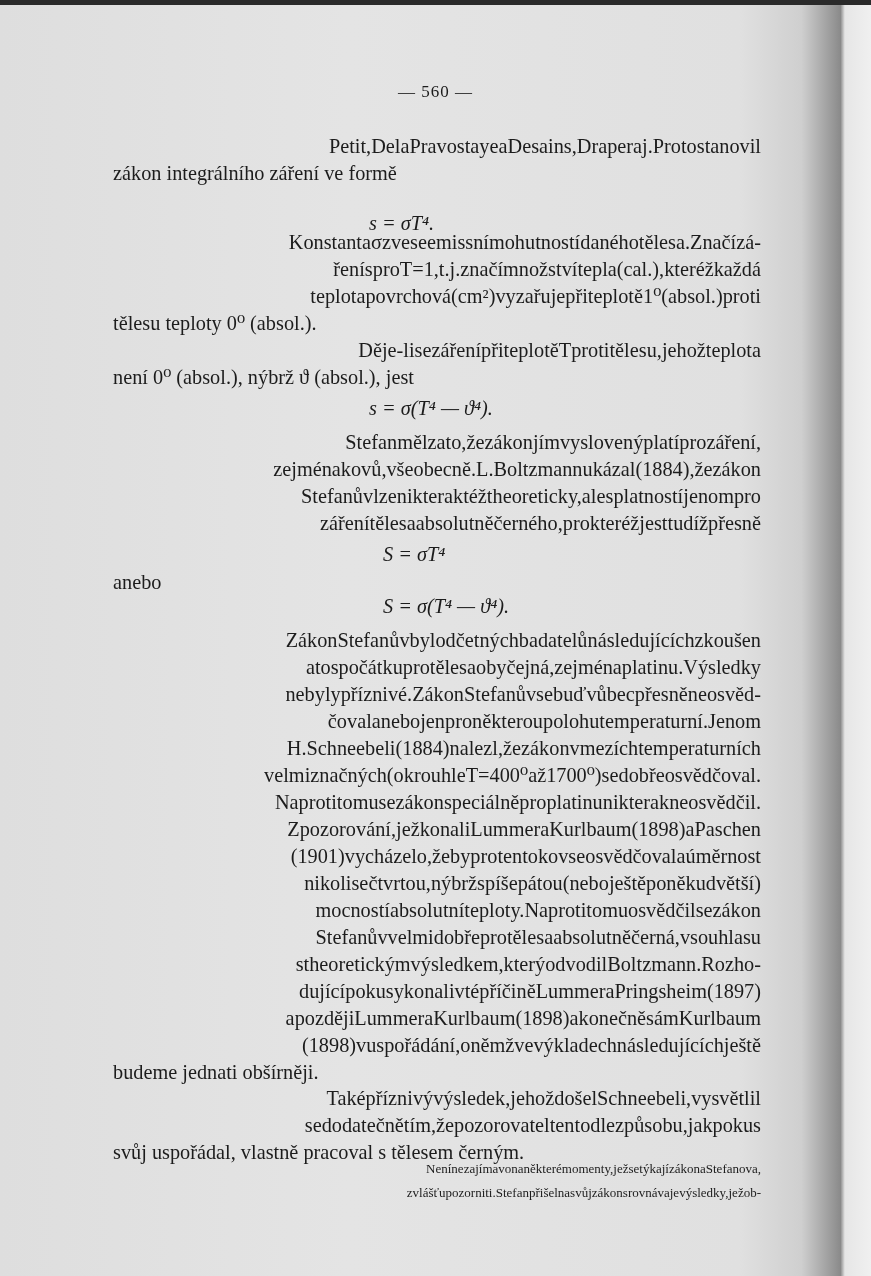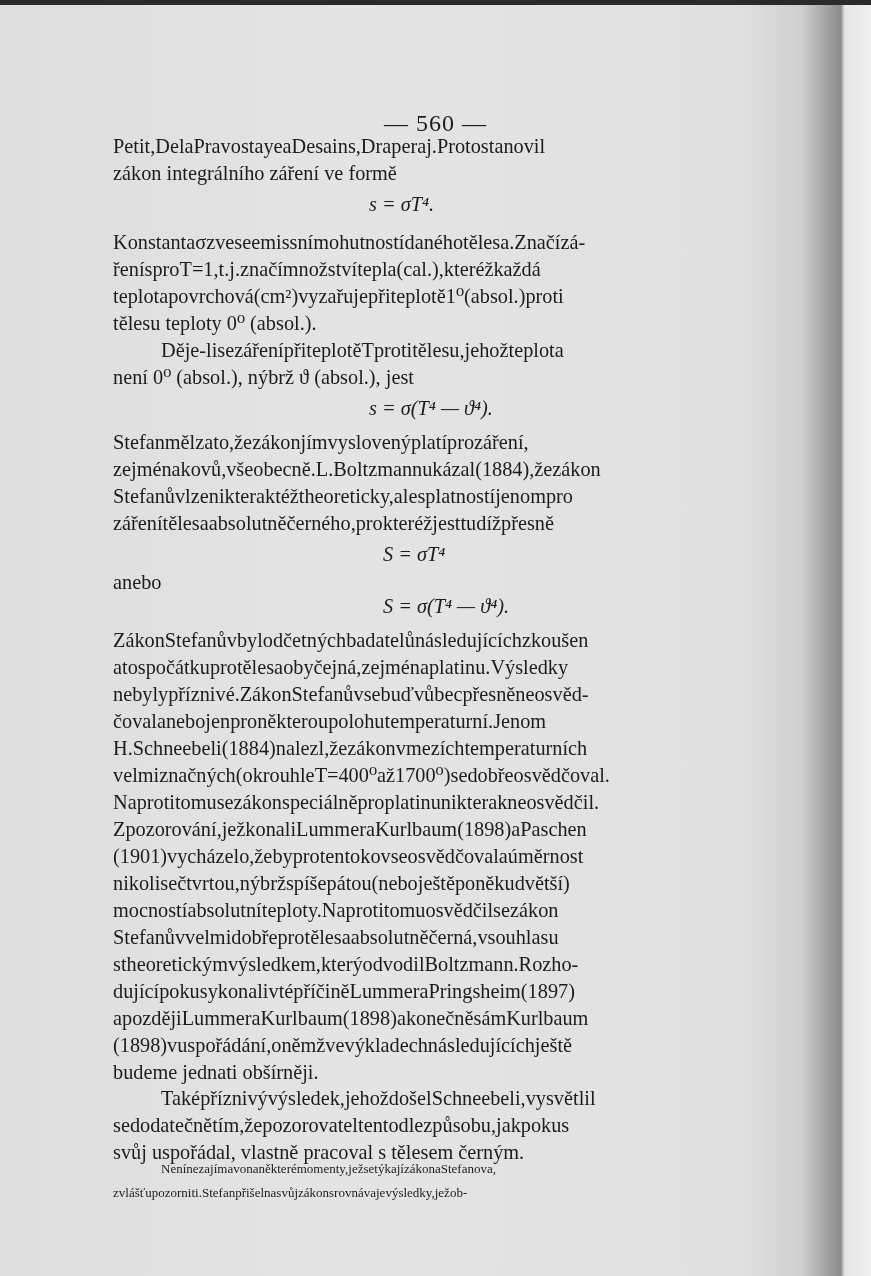"— 560 —" .pagenum { font-size: 24px -> 17px; margin-top: 28px -> none }
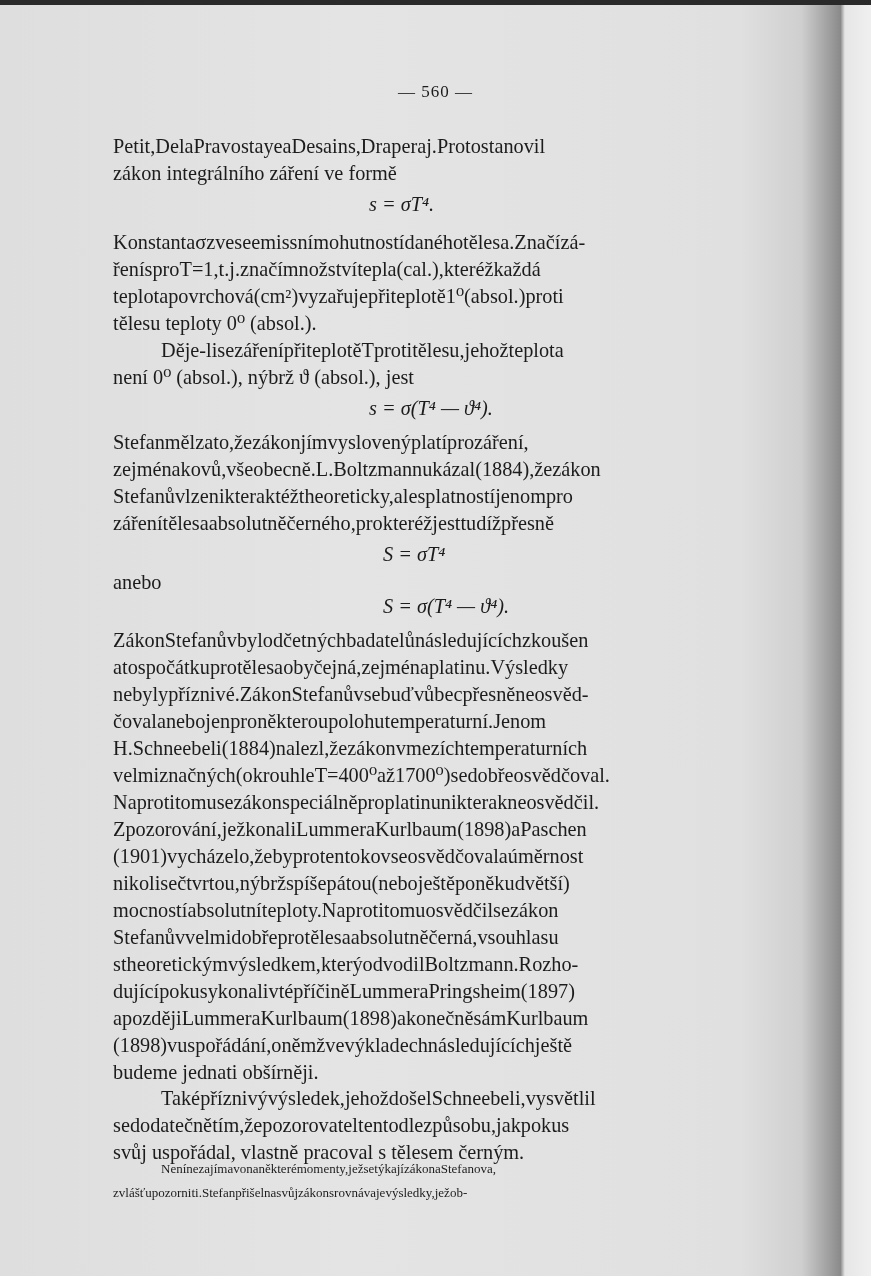"Petit," .line { justify-content: flex-start -> flex-end }
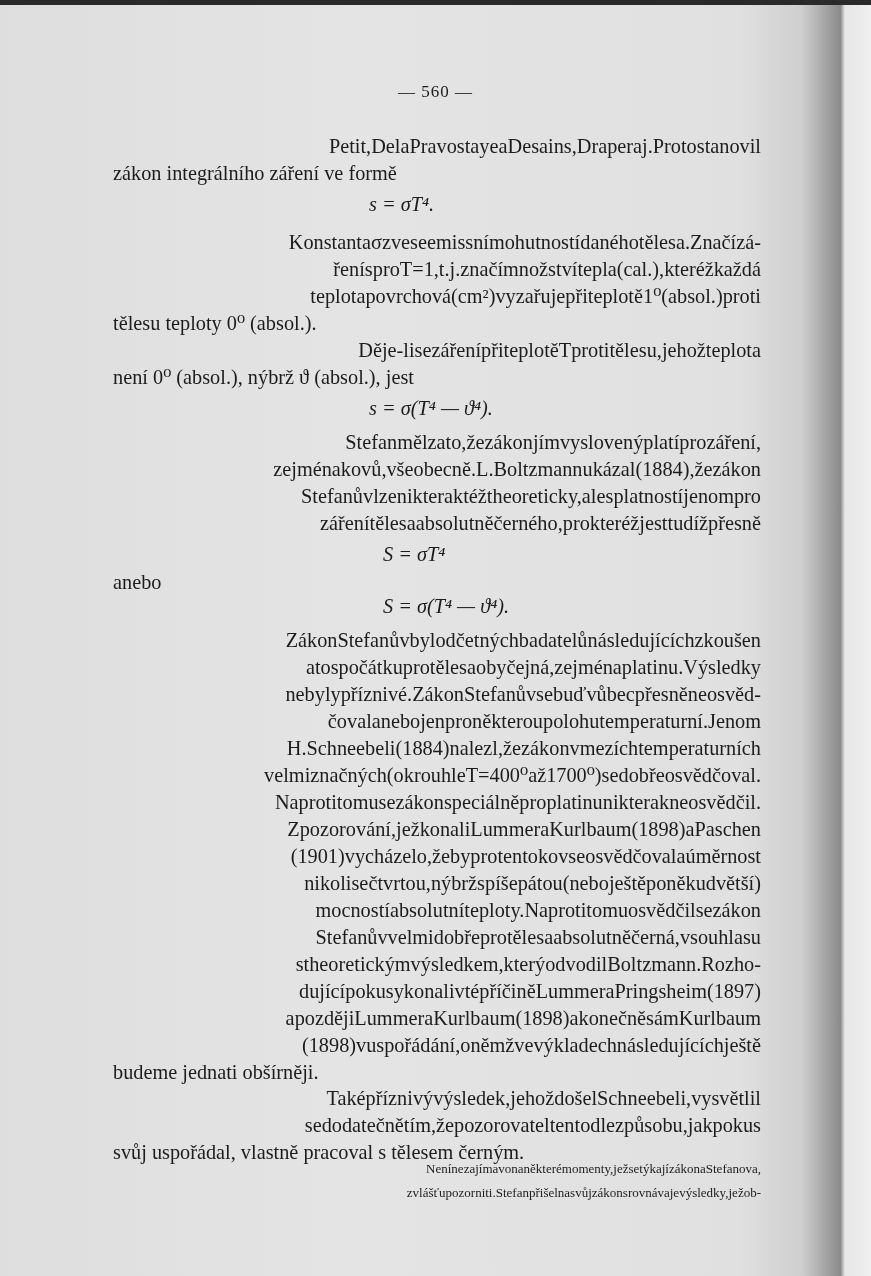"s = σT⁴." div.formula { top: 193px -> 212px }
